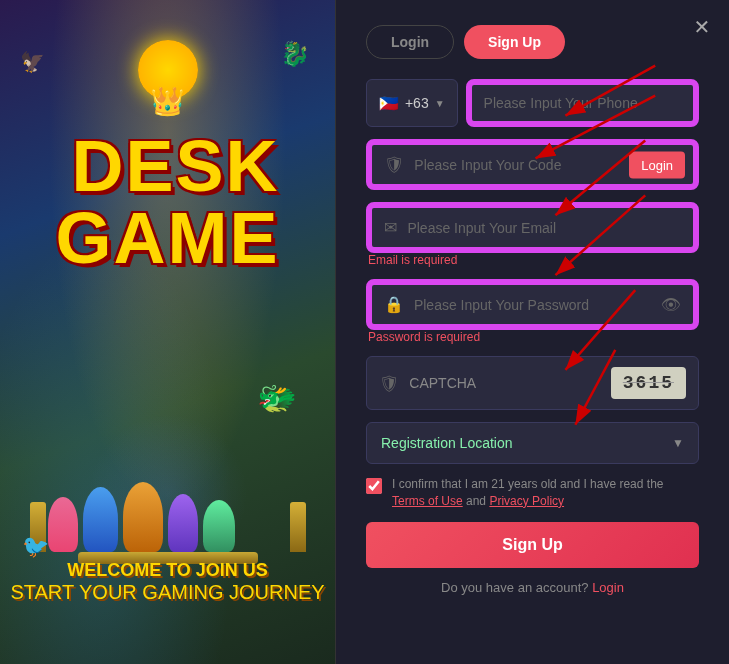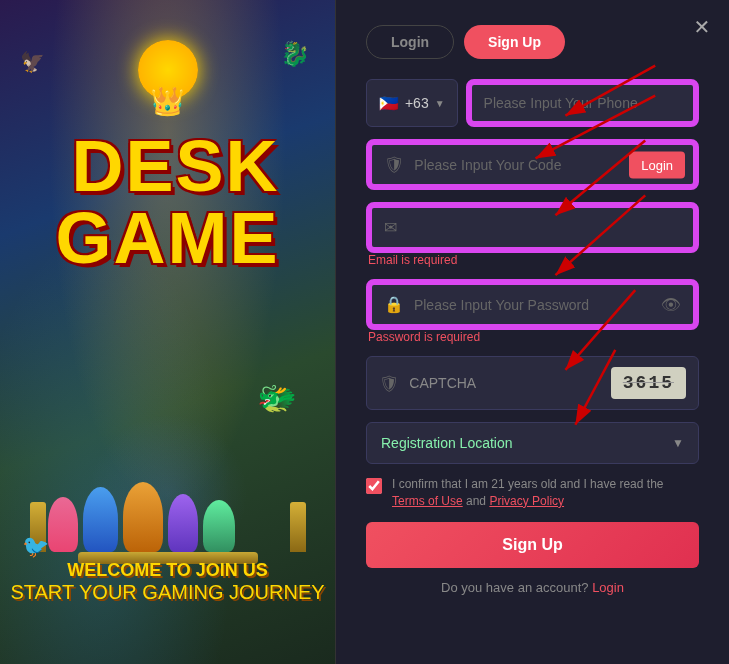"Please Input Your Email" input { html: none -> <input> }
